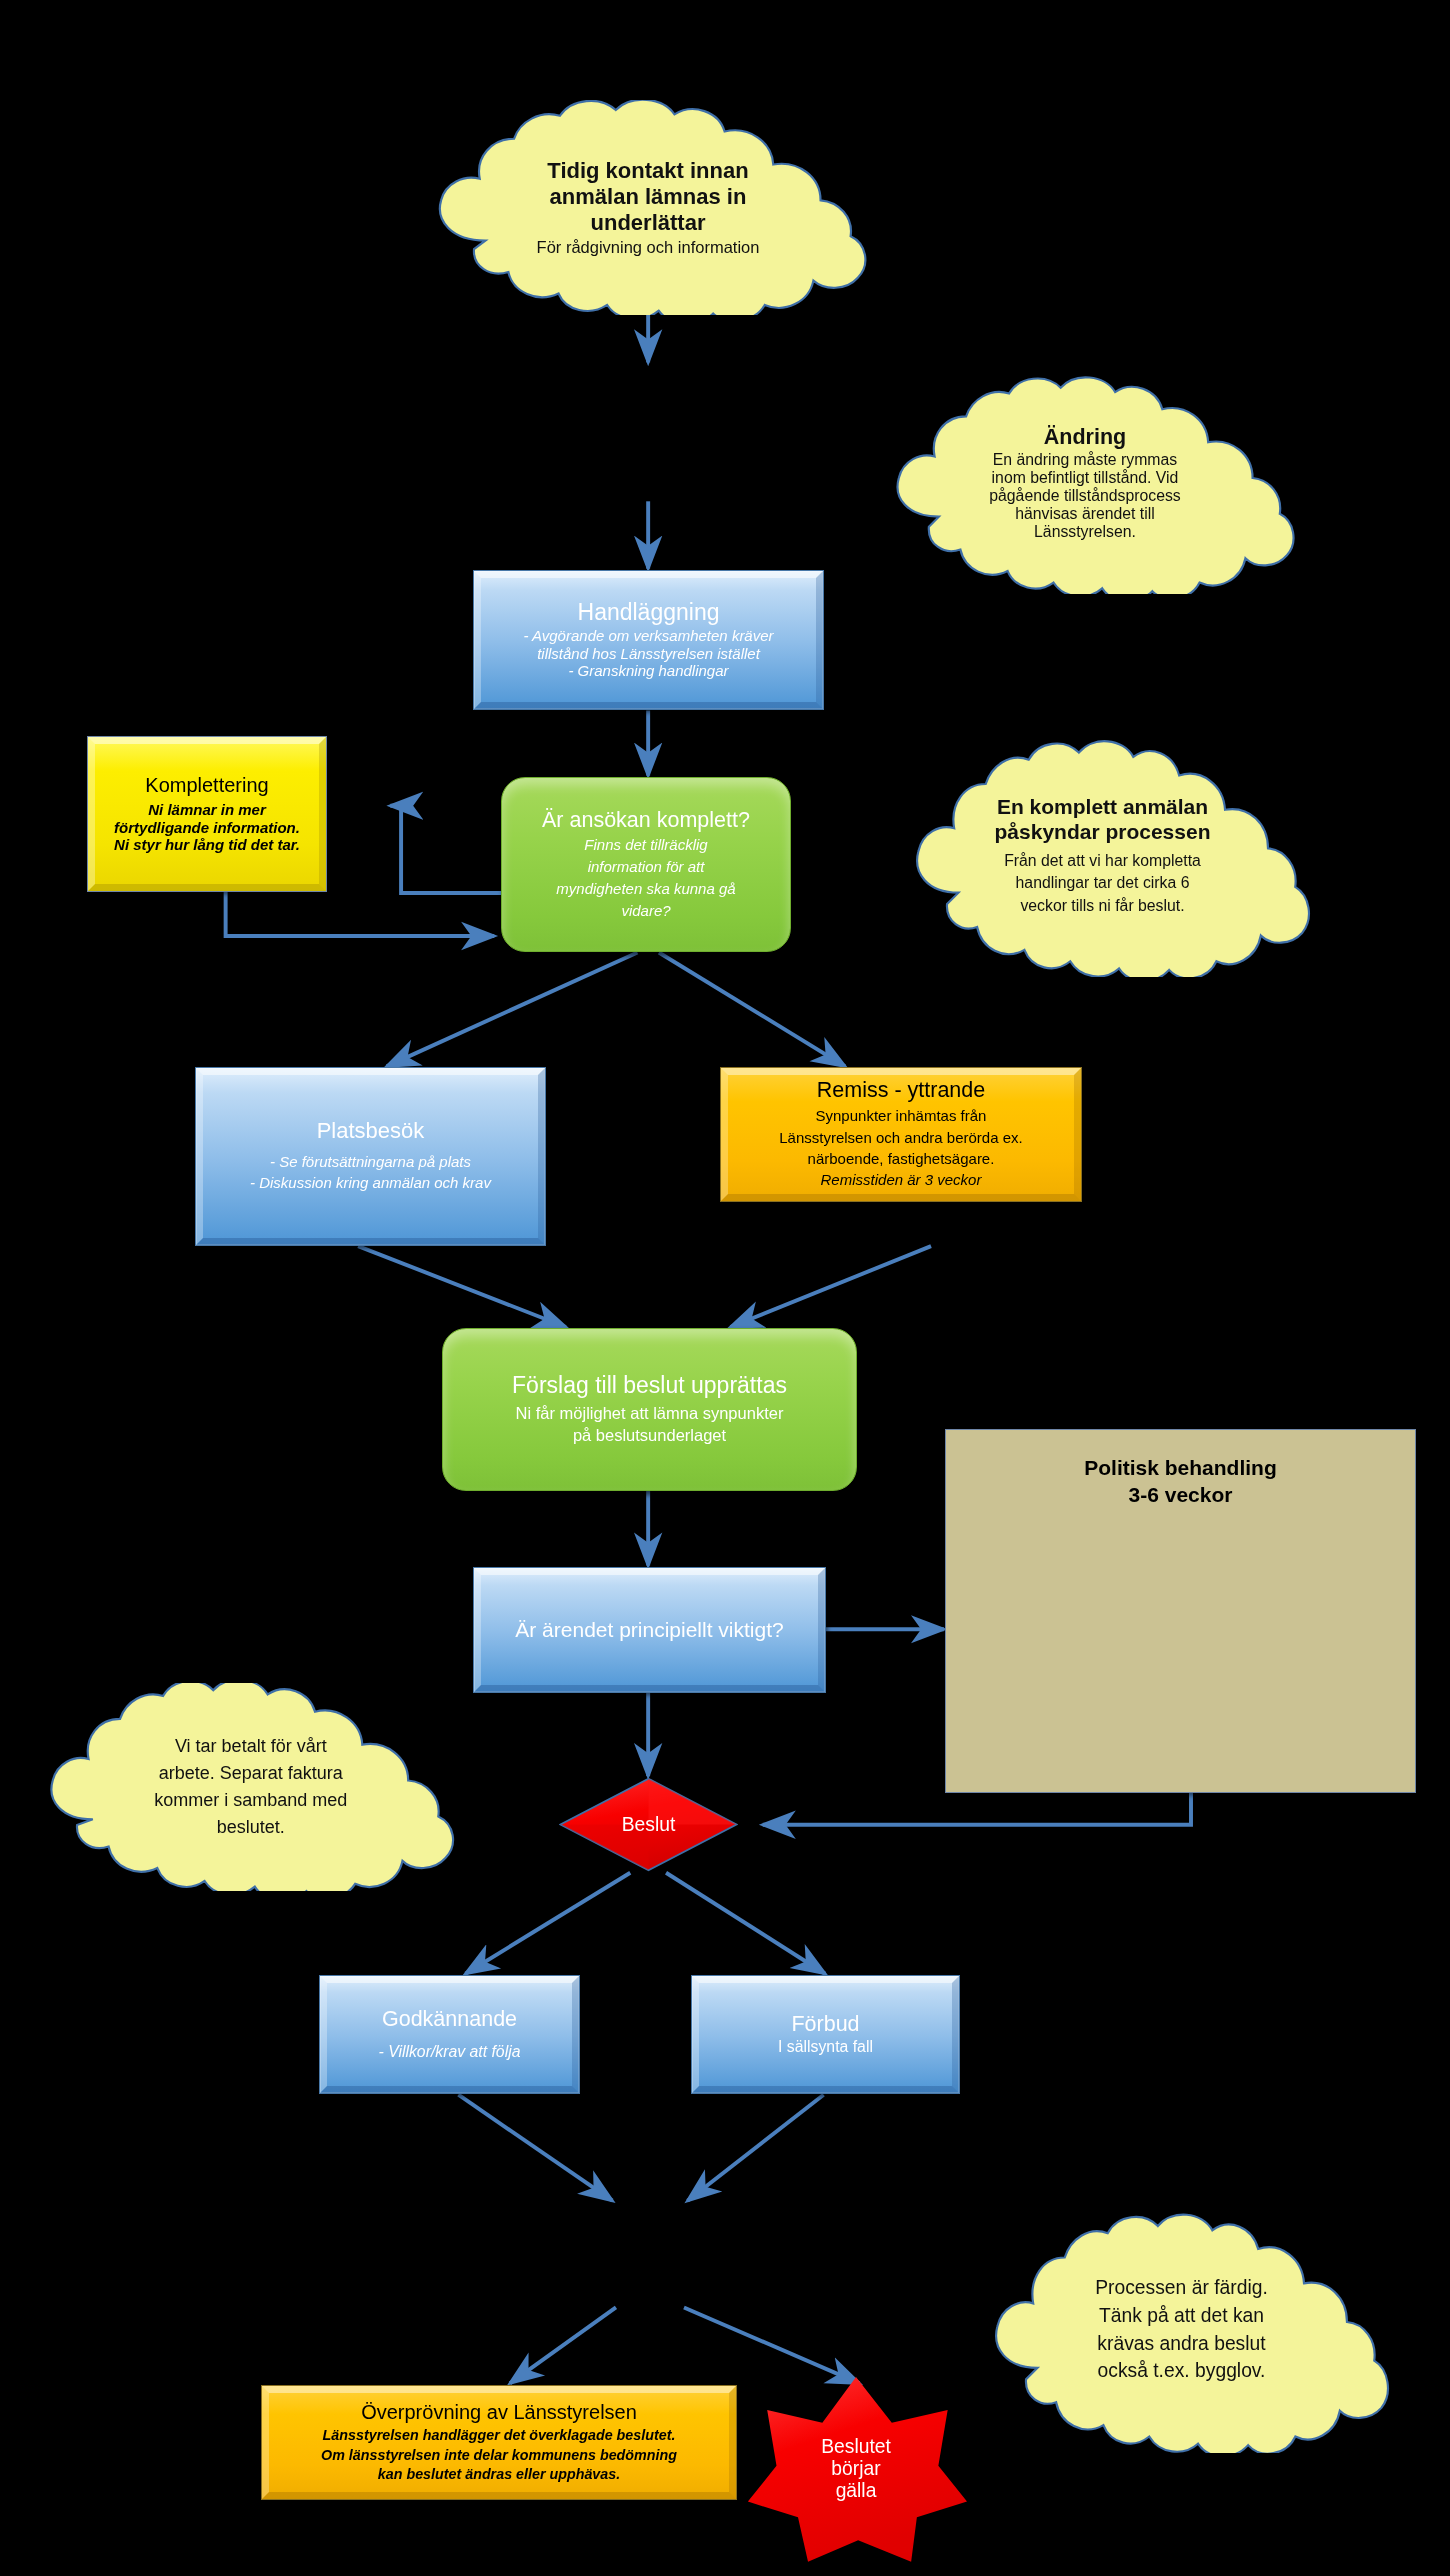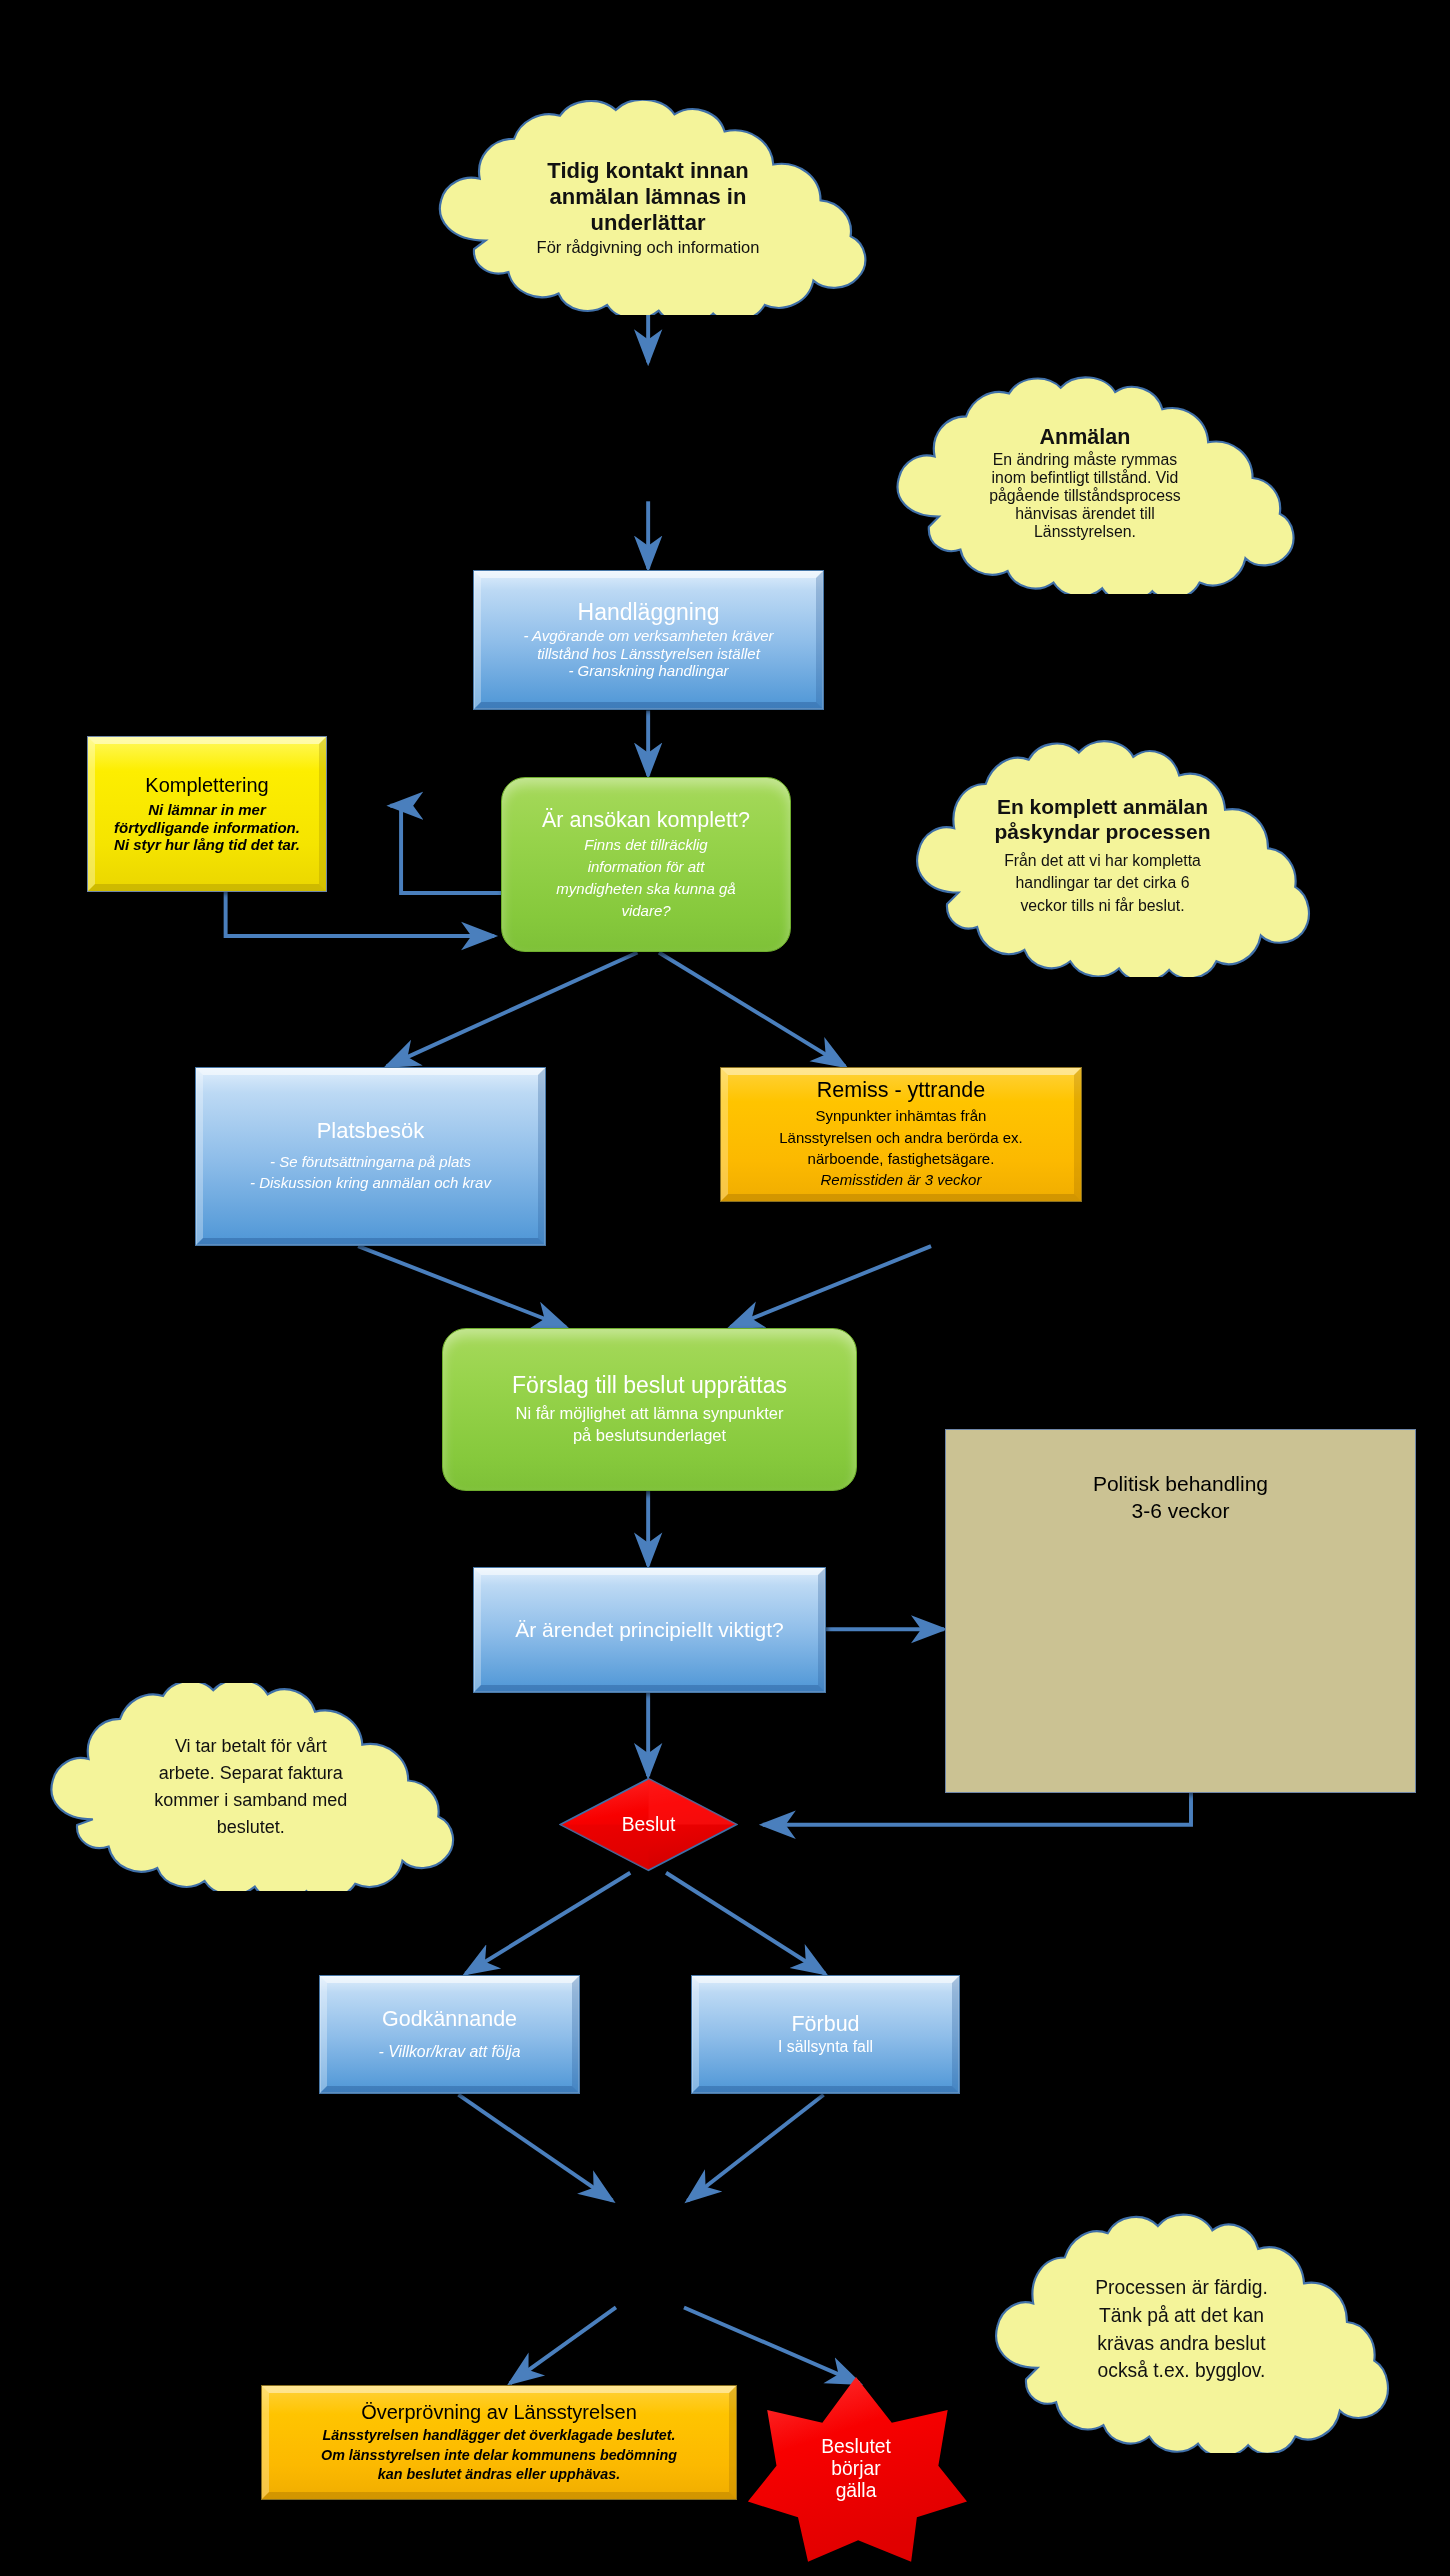"Anmälan" div { text: Anmälan -> Ändring }
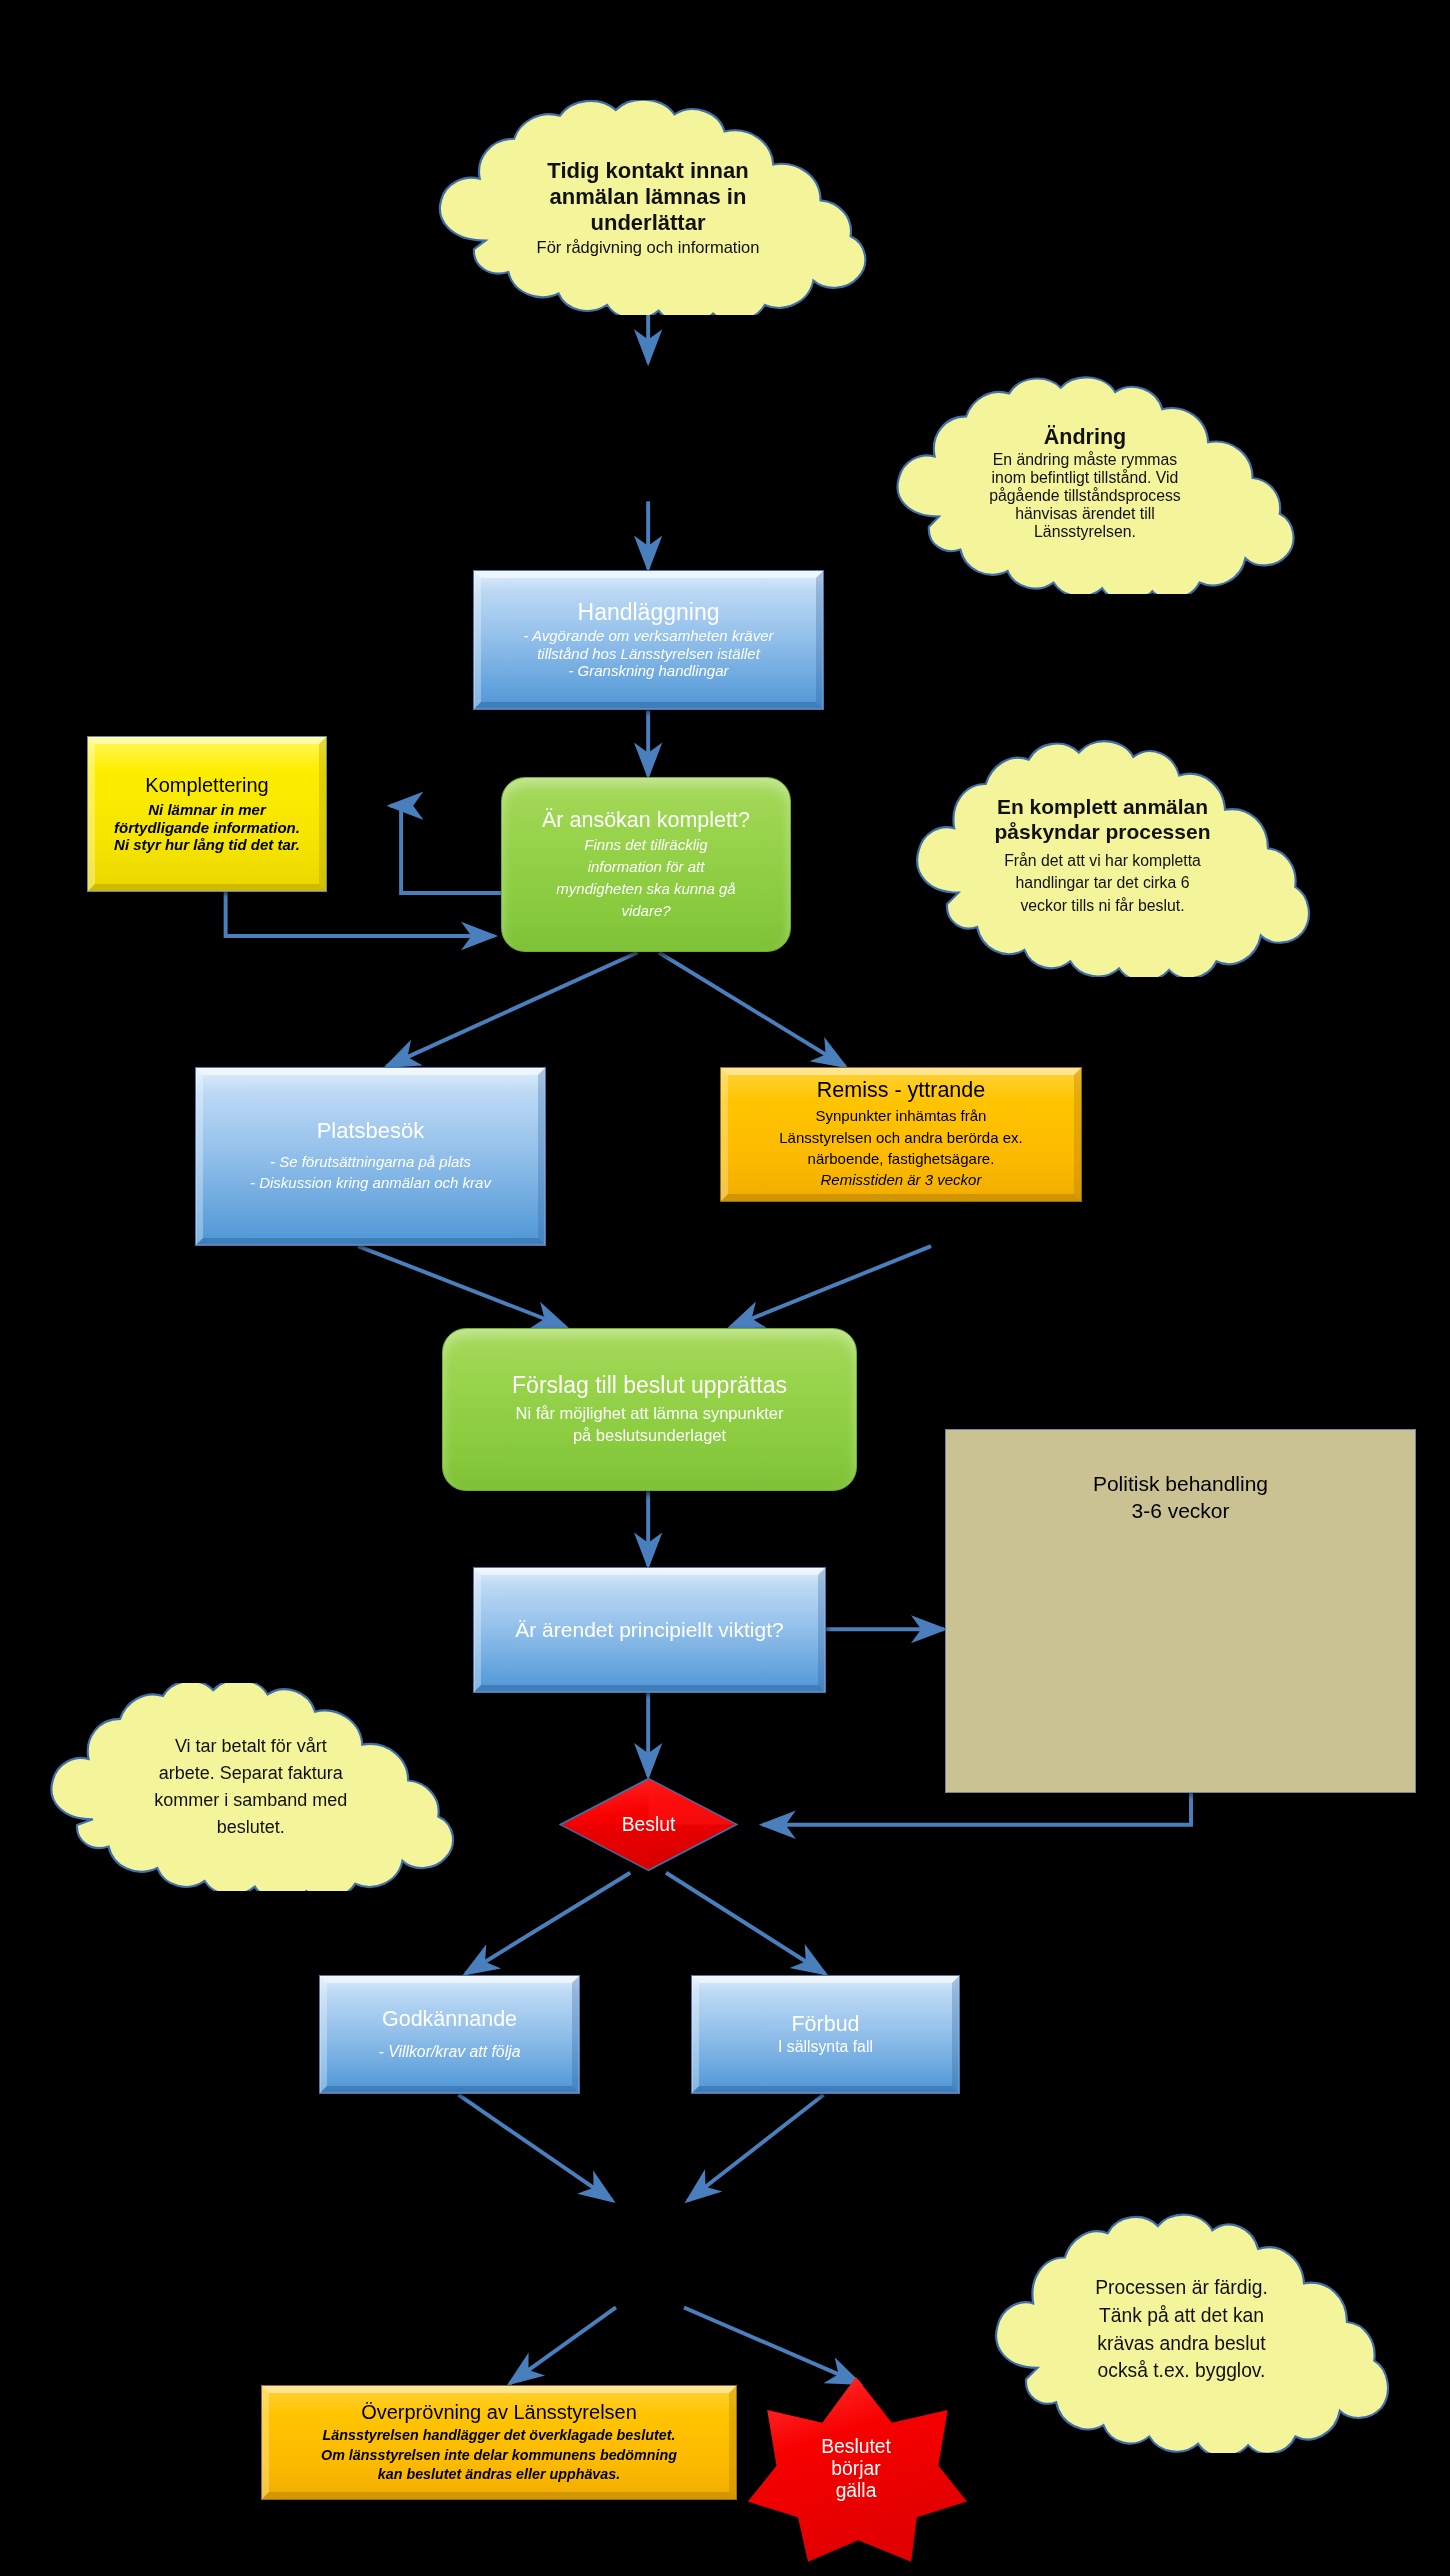"Politisk behandling" div { font-weight: 400 -> 700; margin-top: 40px -> 24px }
